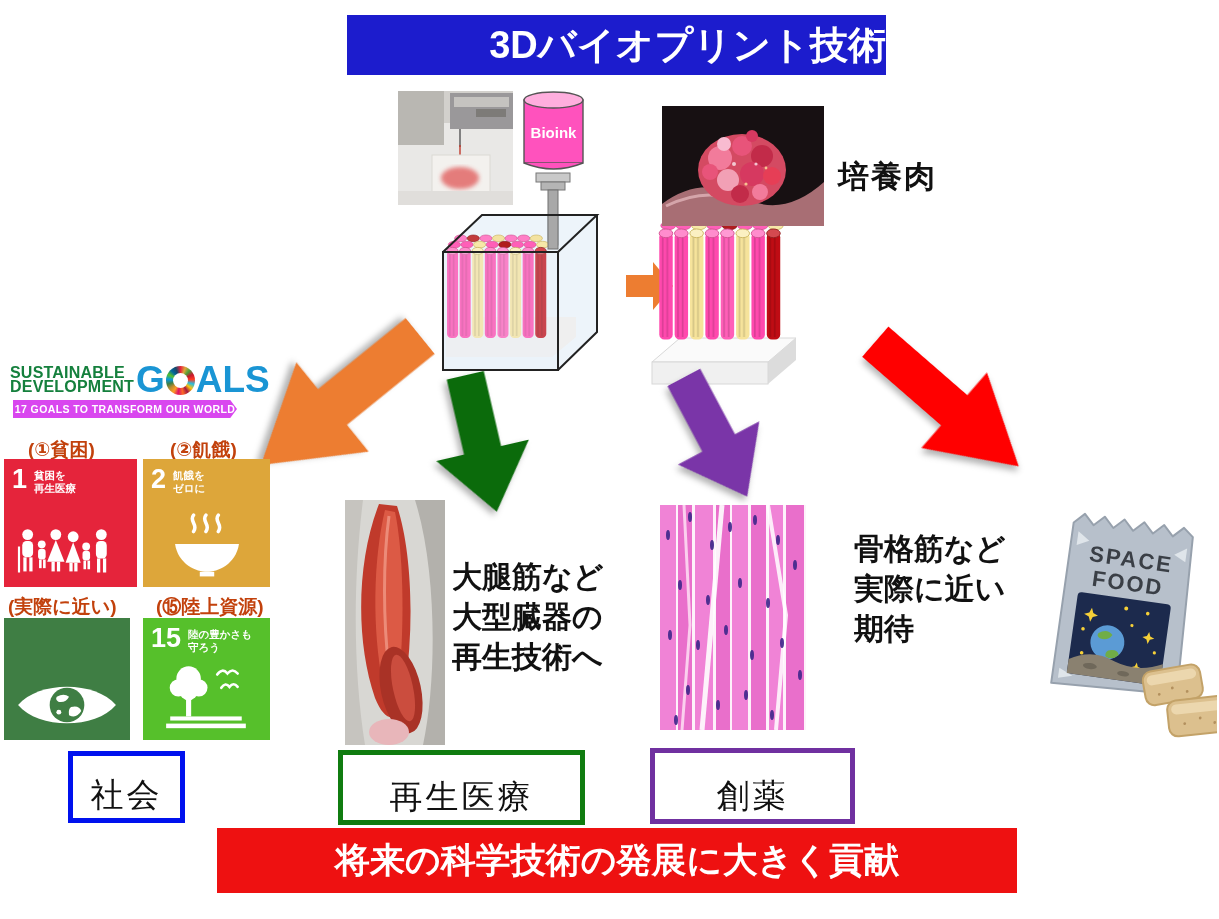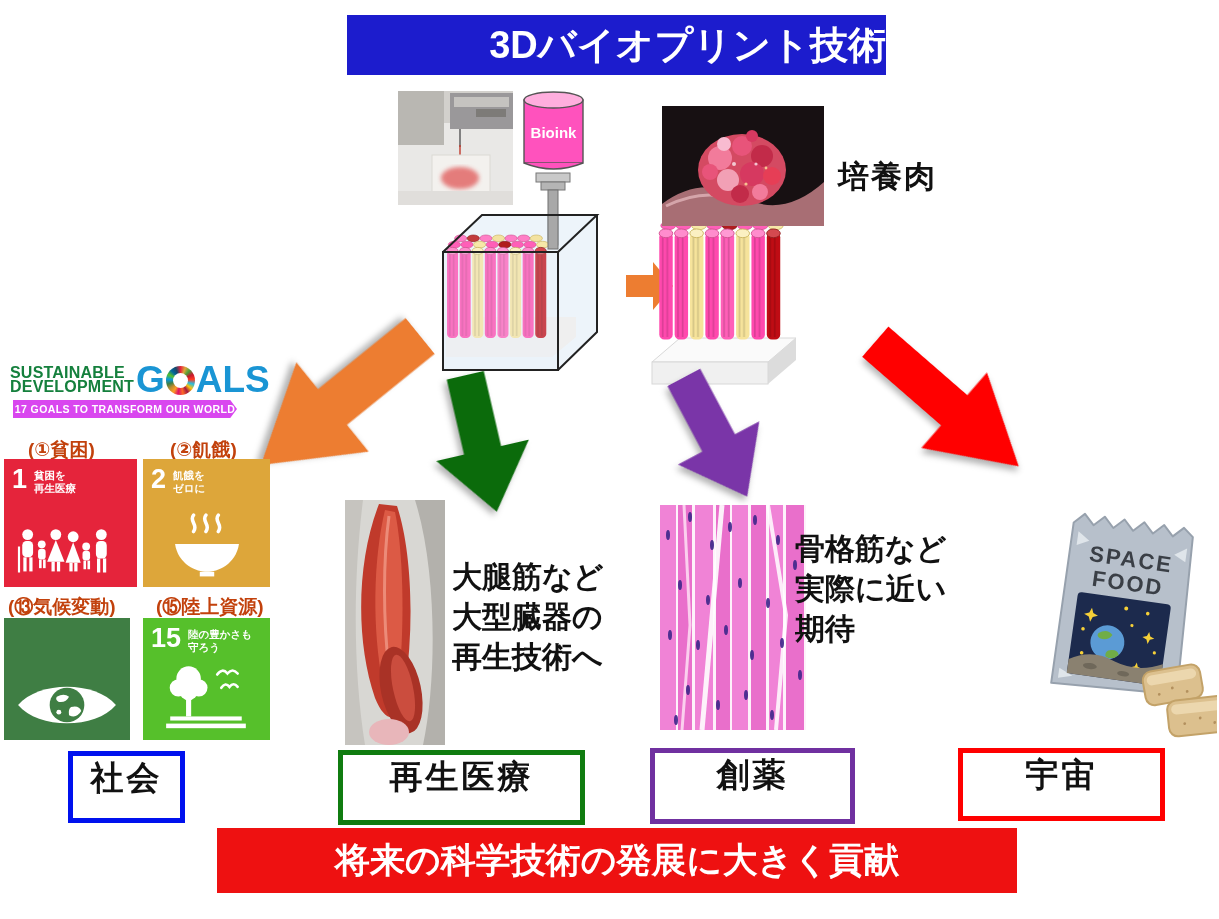"骨格筋など" #drug-text { left: 795px -> 854px }
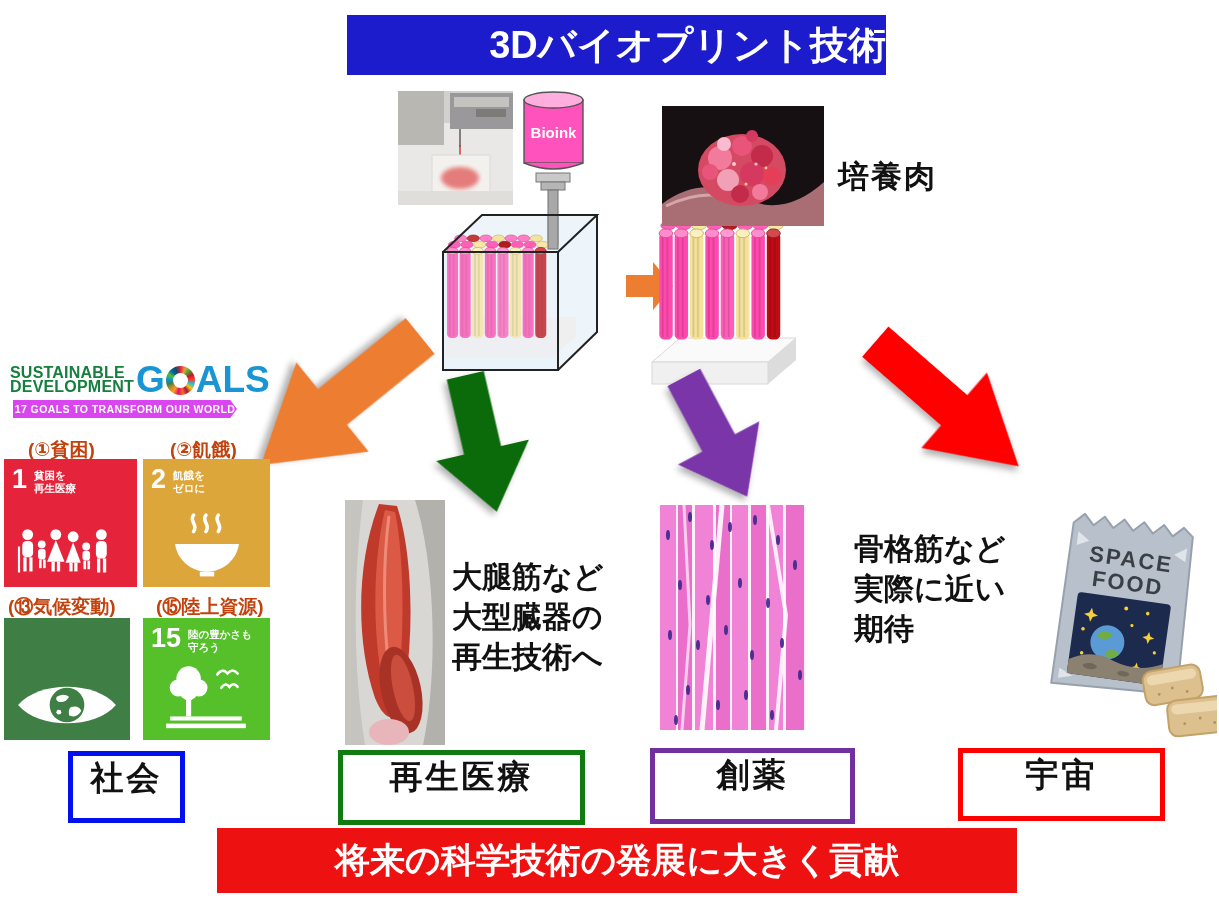"(⑬気候変動)" div.sdg-tag { text: ⑬気候変動 -> 実際に近い }
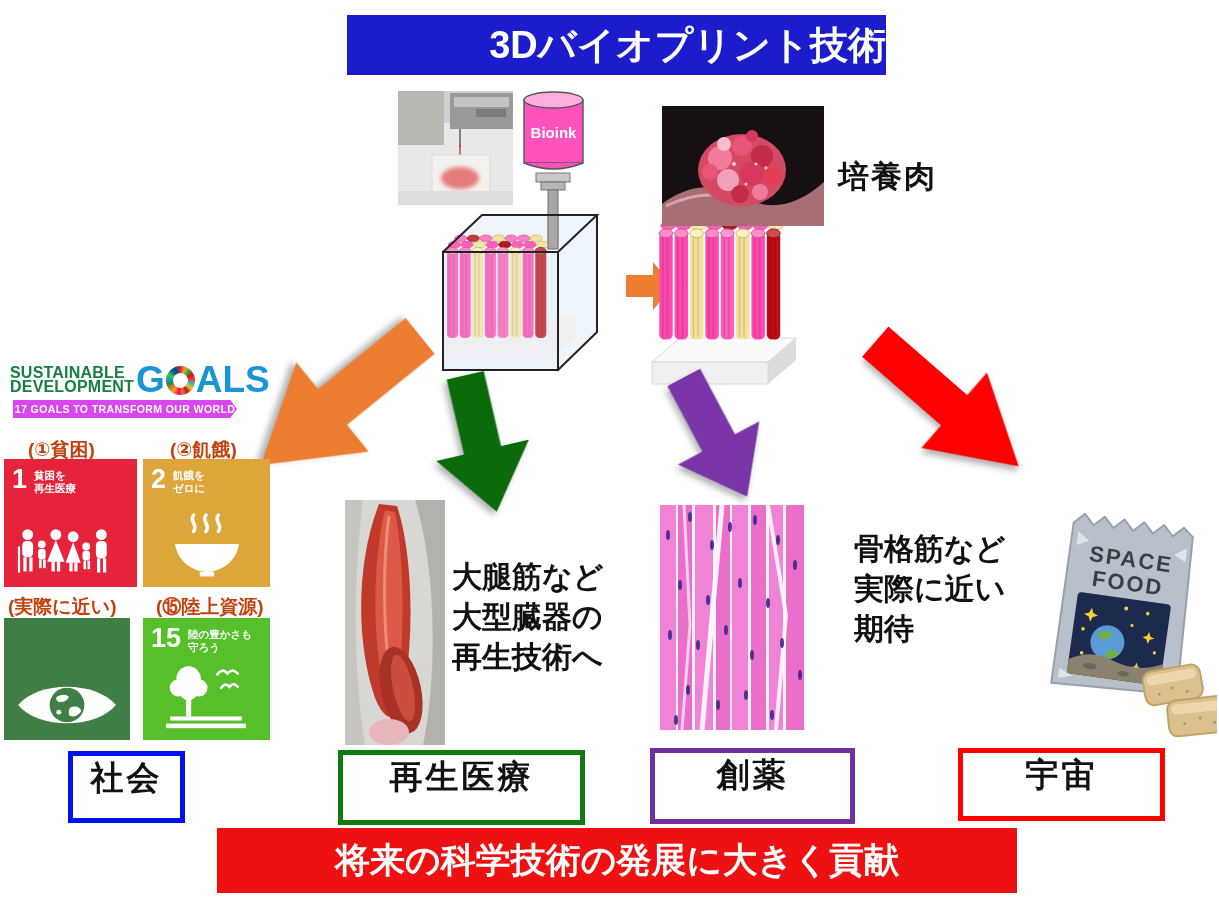"社会" .label-box { align-items: flex-start -> flex-end; font-weight: bold -> normal }
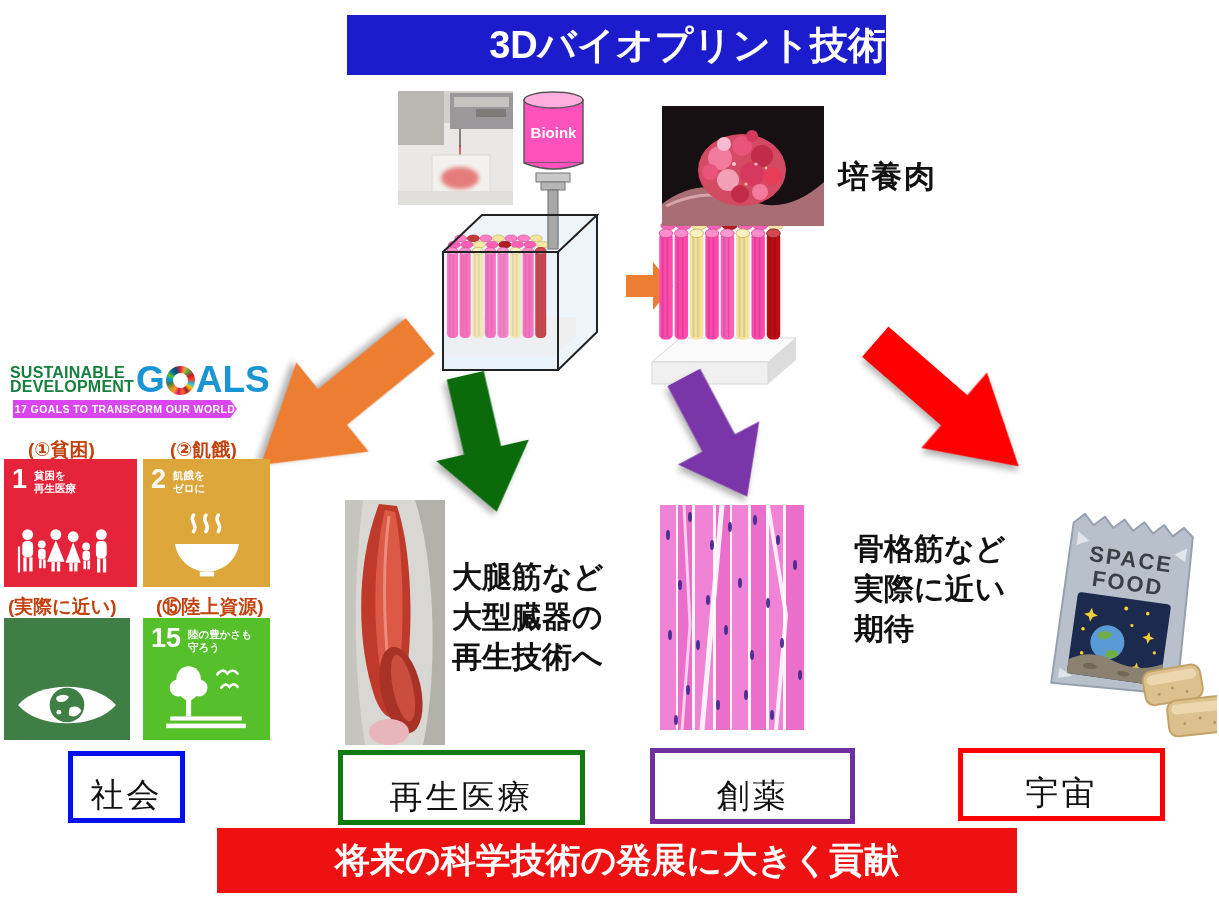"宇宙" div.abs { html: <div> <span>宇宙</span> </div> -> none }
